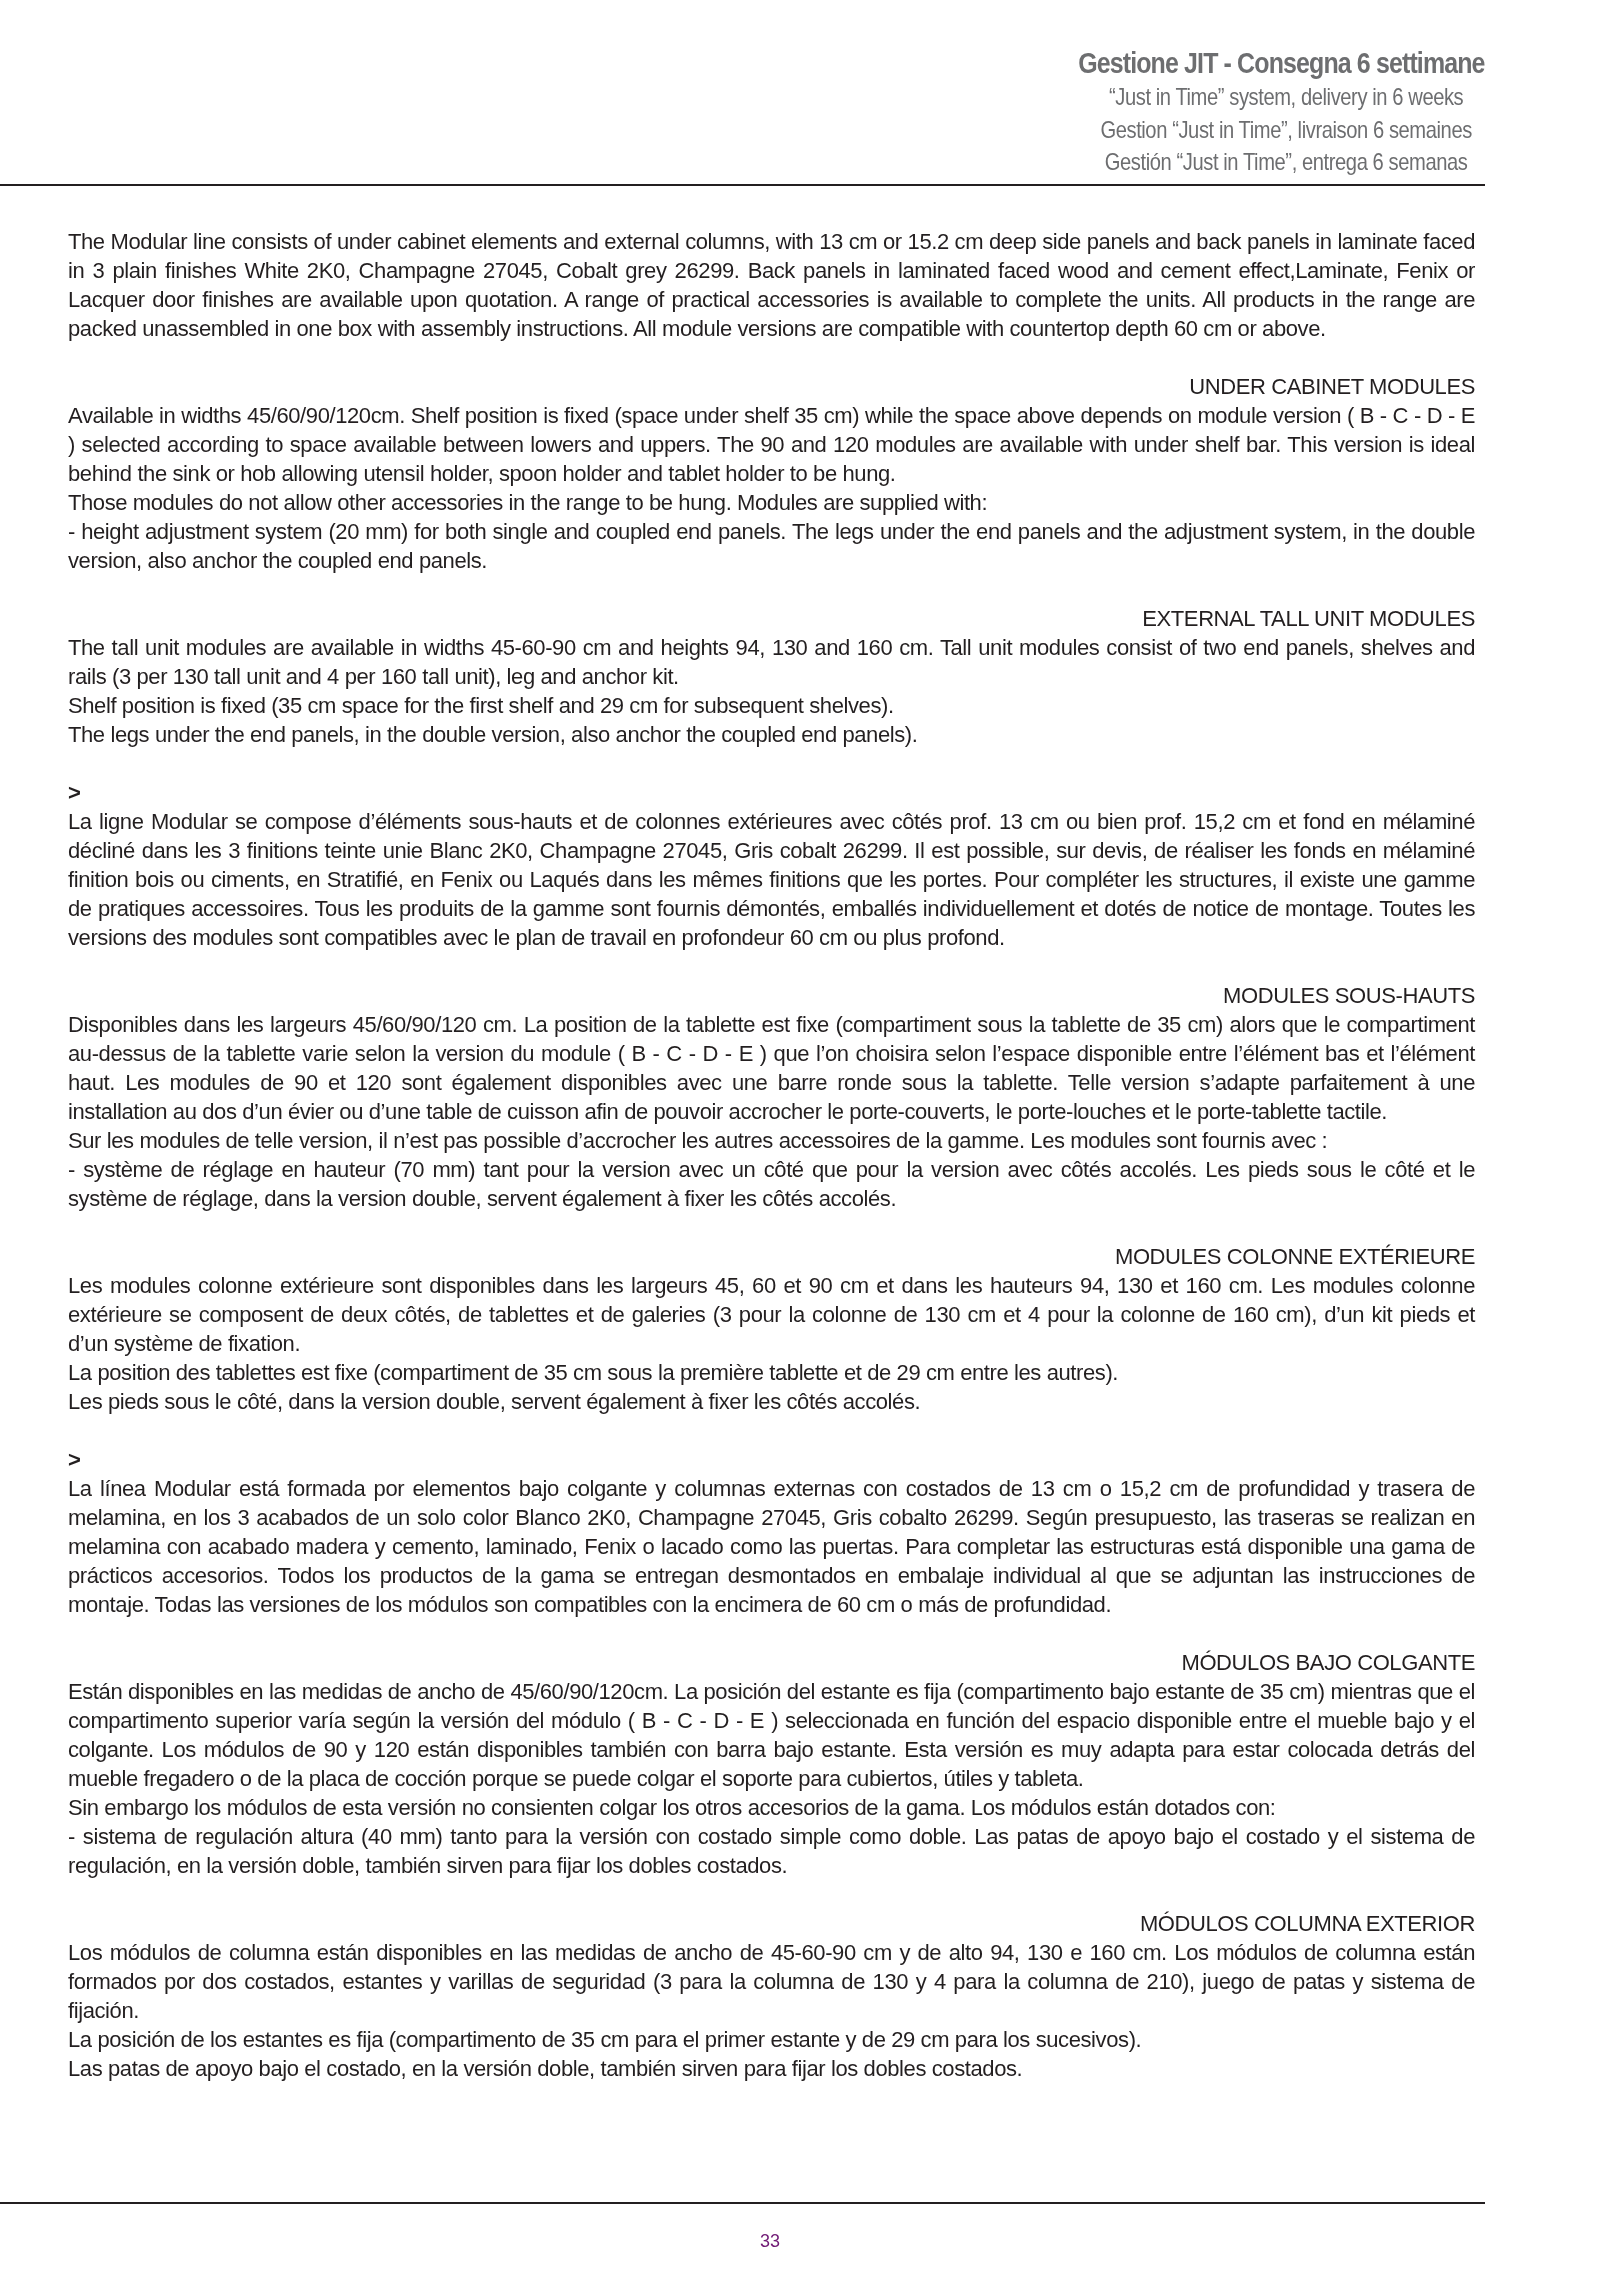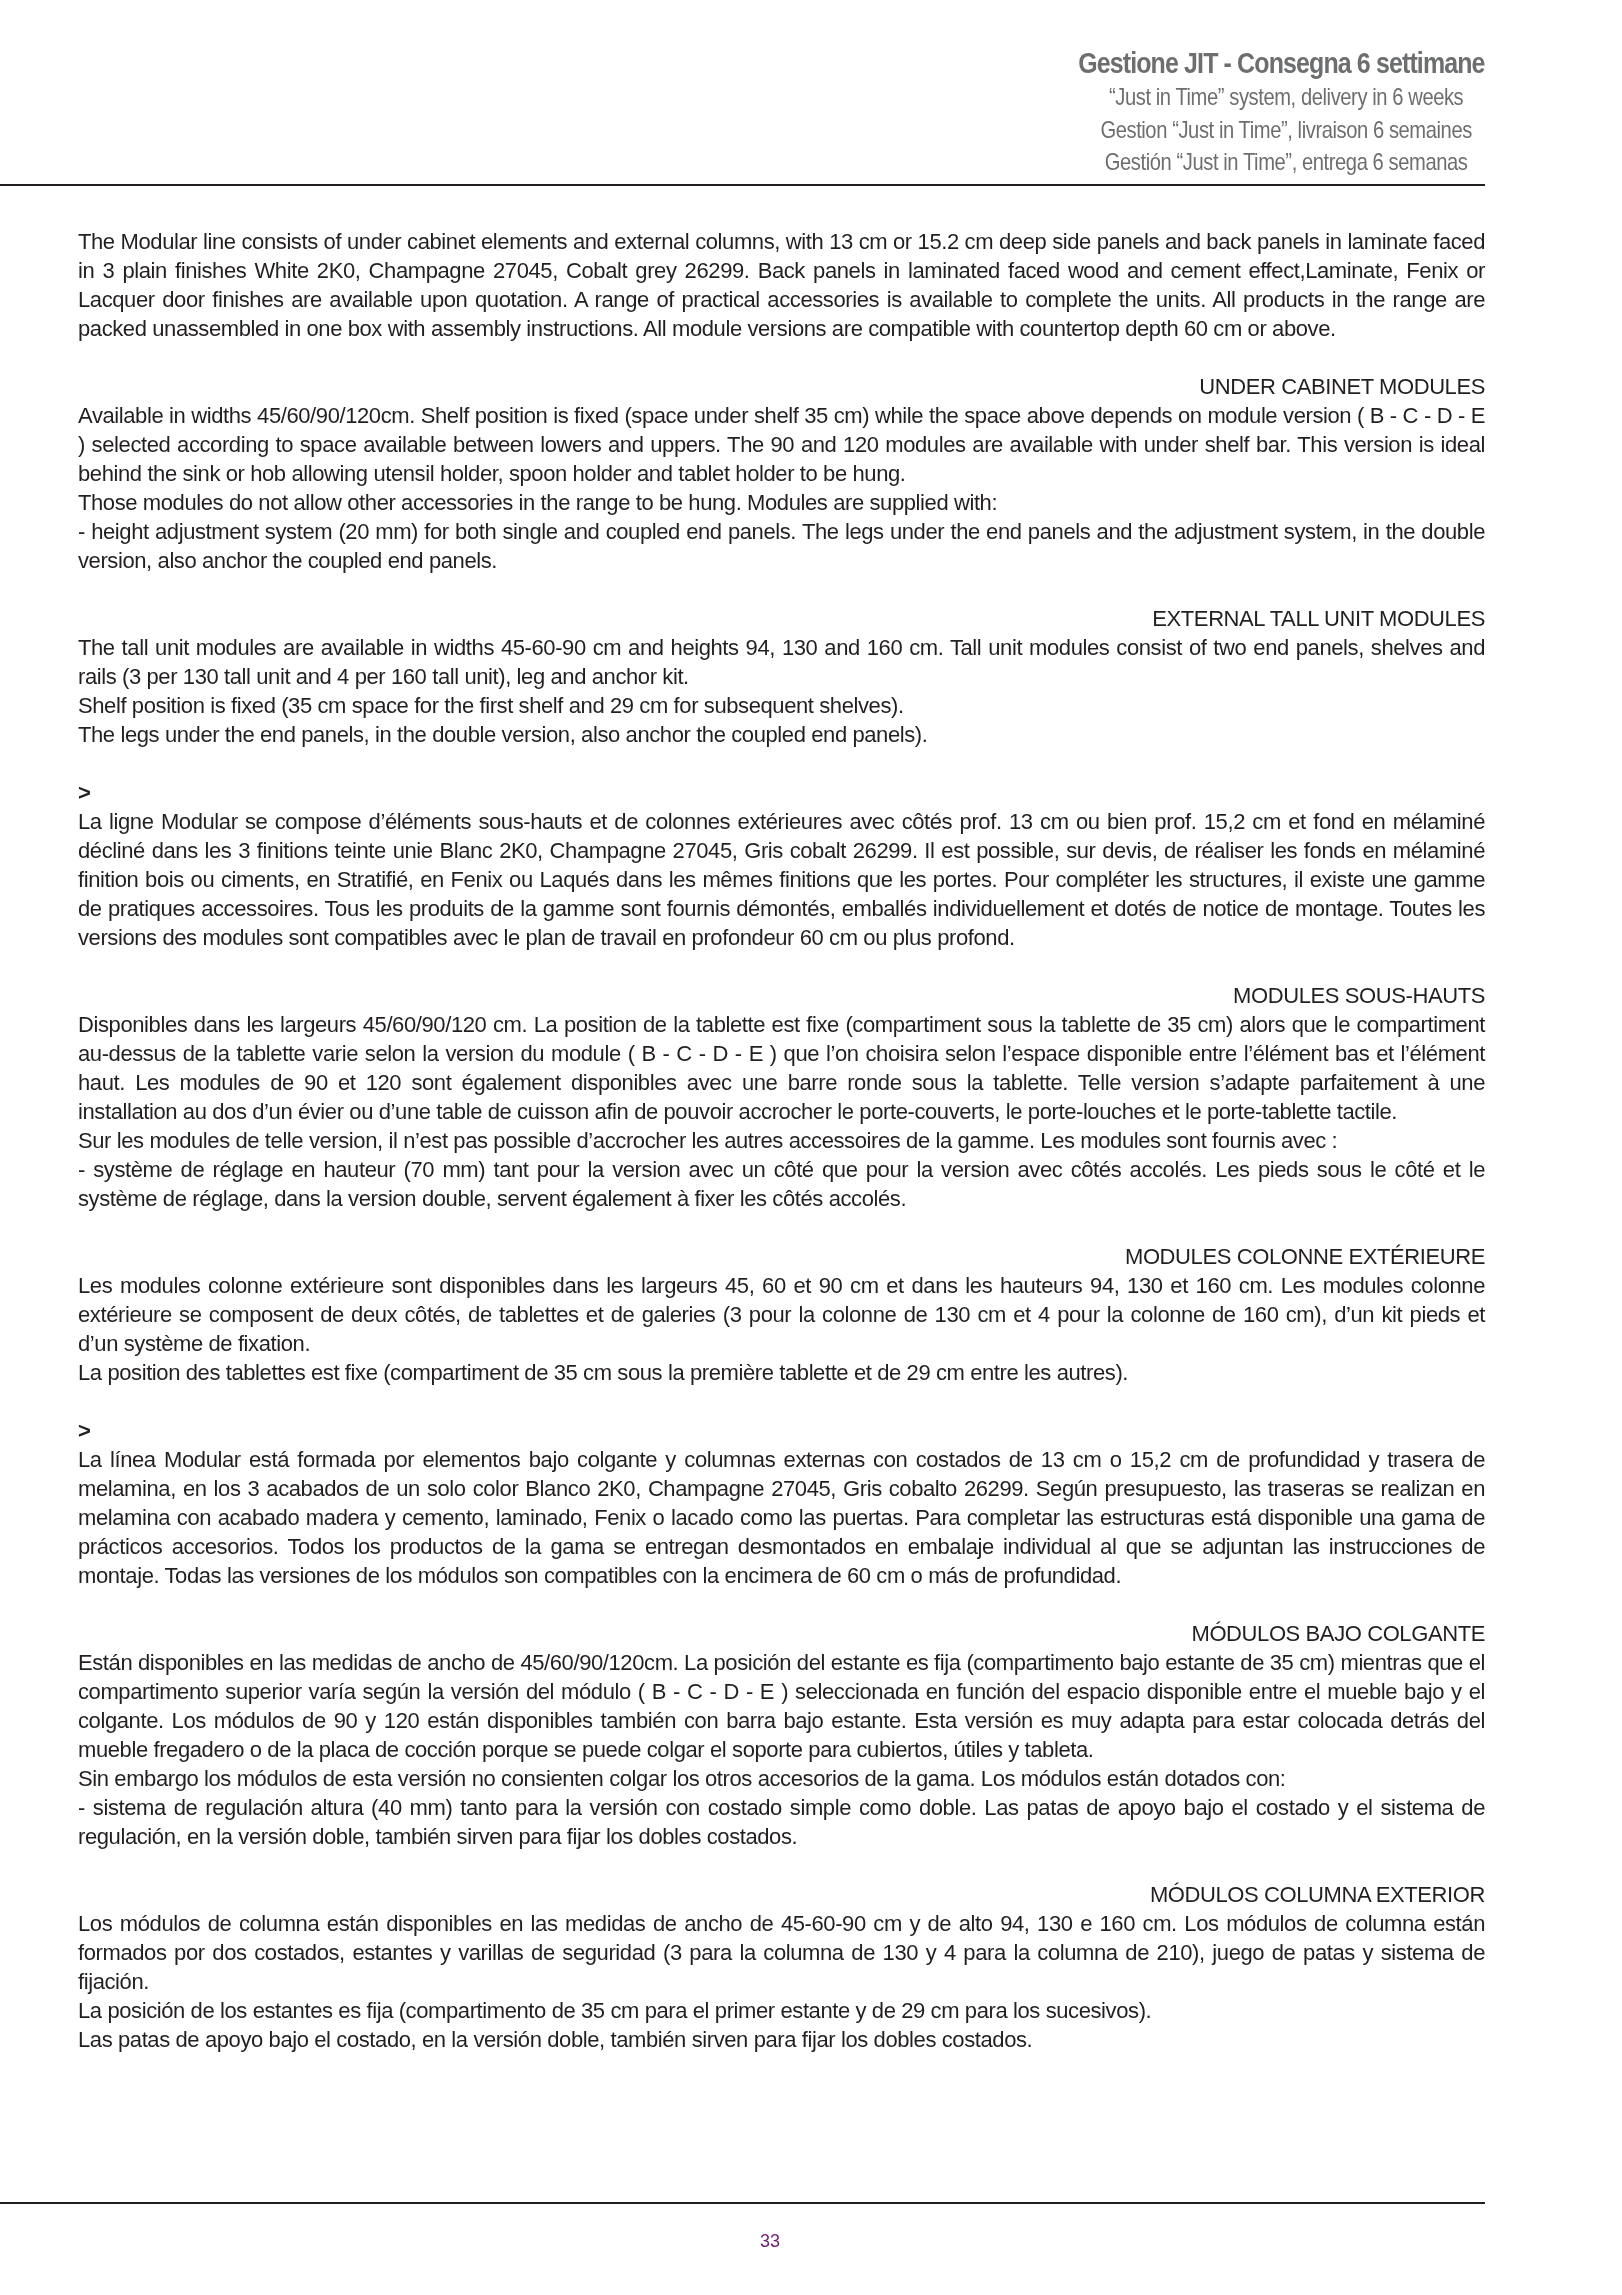"The Modular line consists of" .content { left: 78px -> 68px }
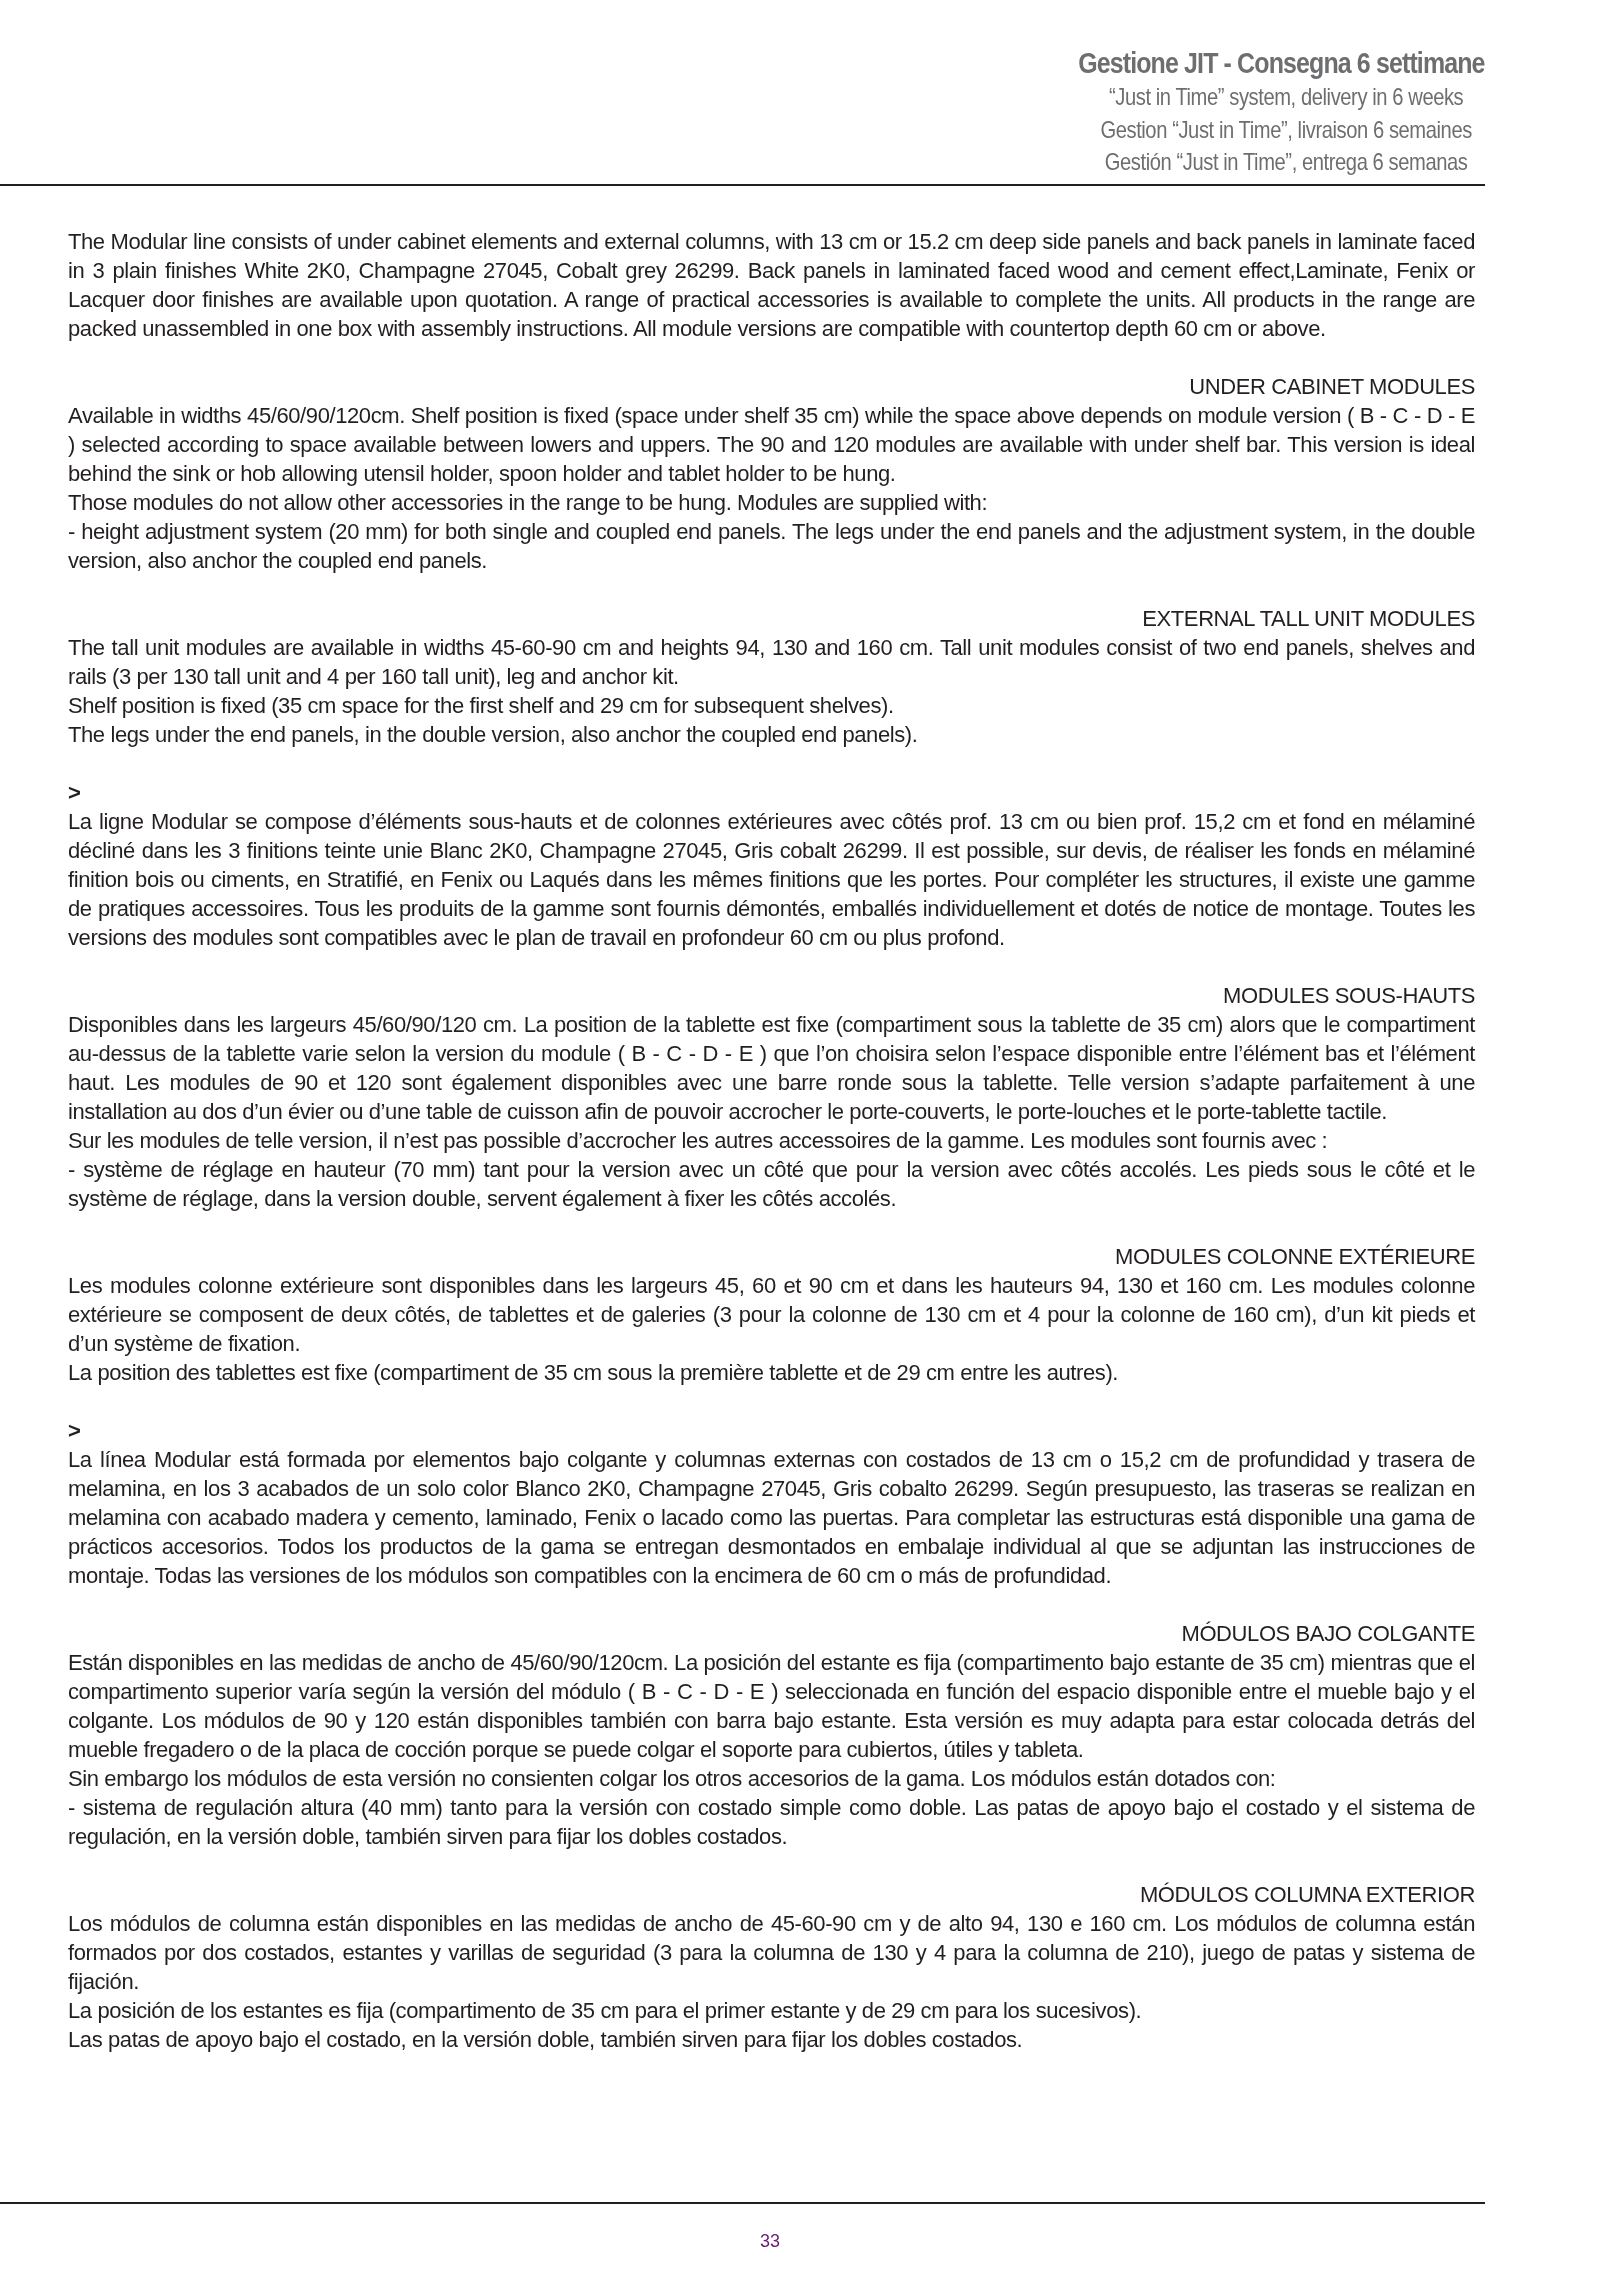"Les pieds sous le côté," p.last-line { html: none -> <p>Les pieds sous le côté, dans la version double, servent également à fixer les côtés accolés.</p> }
